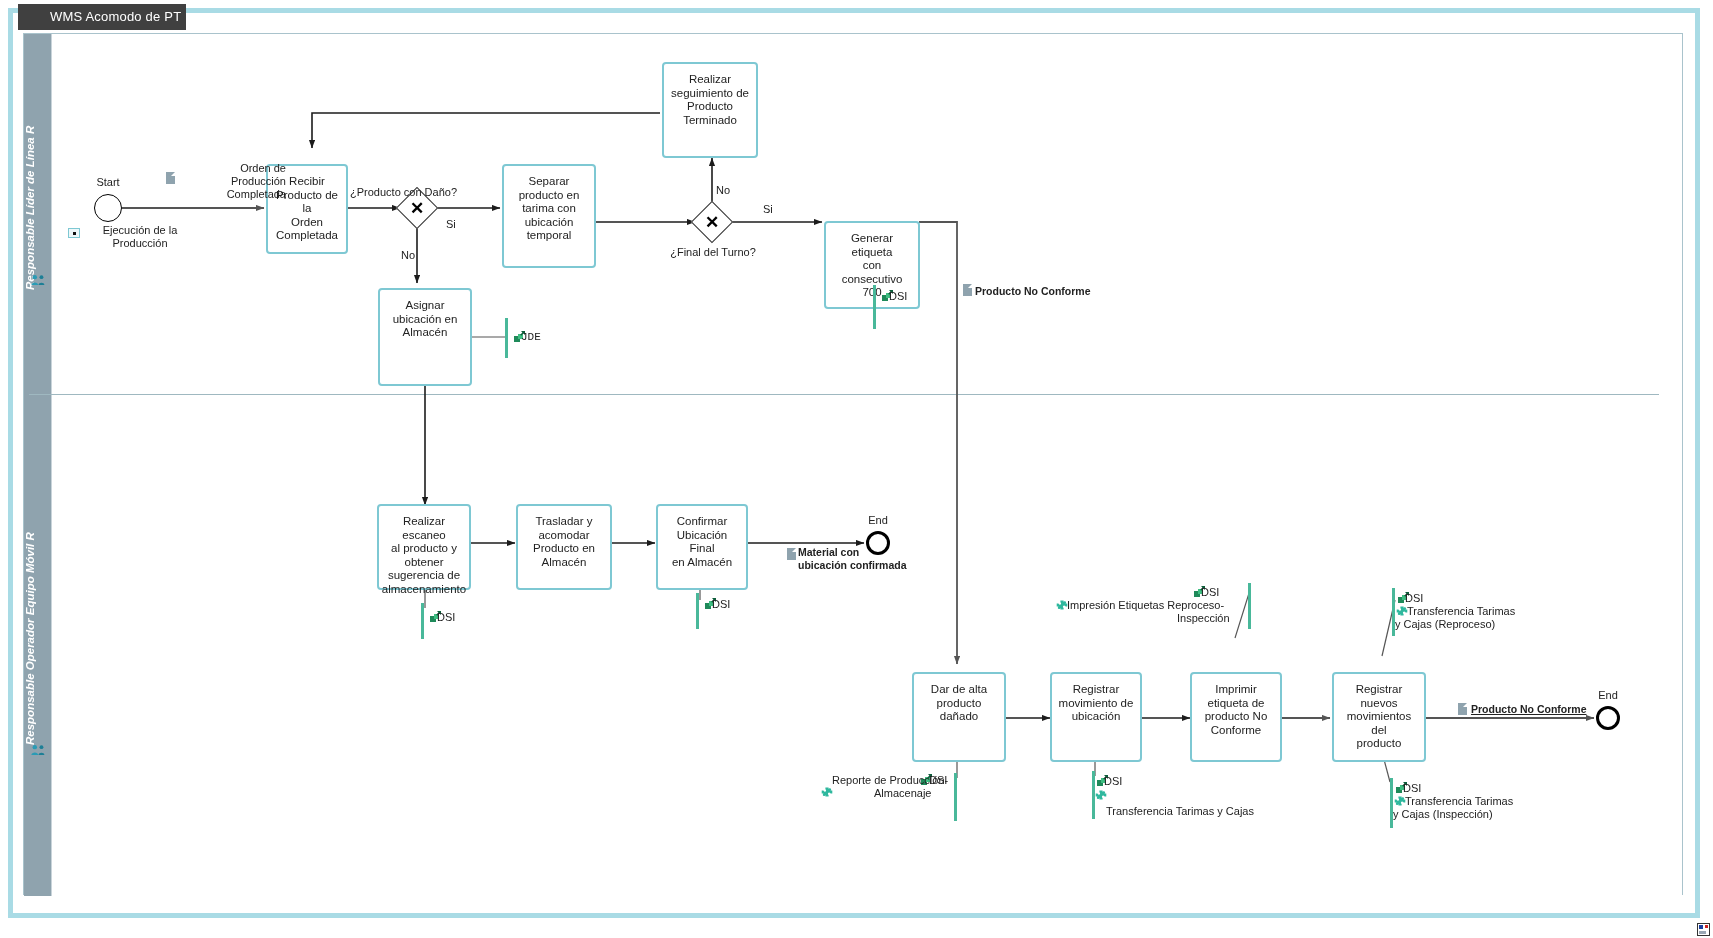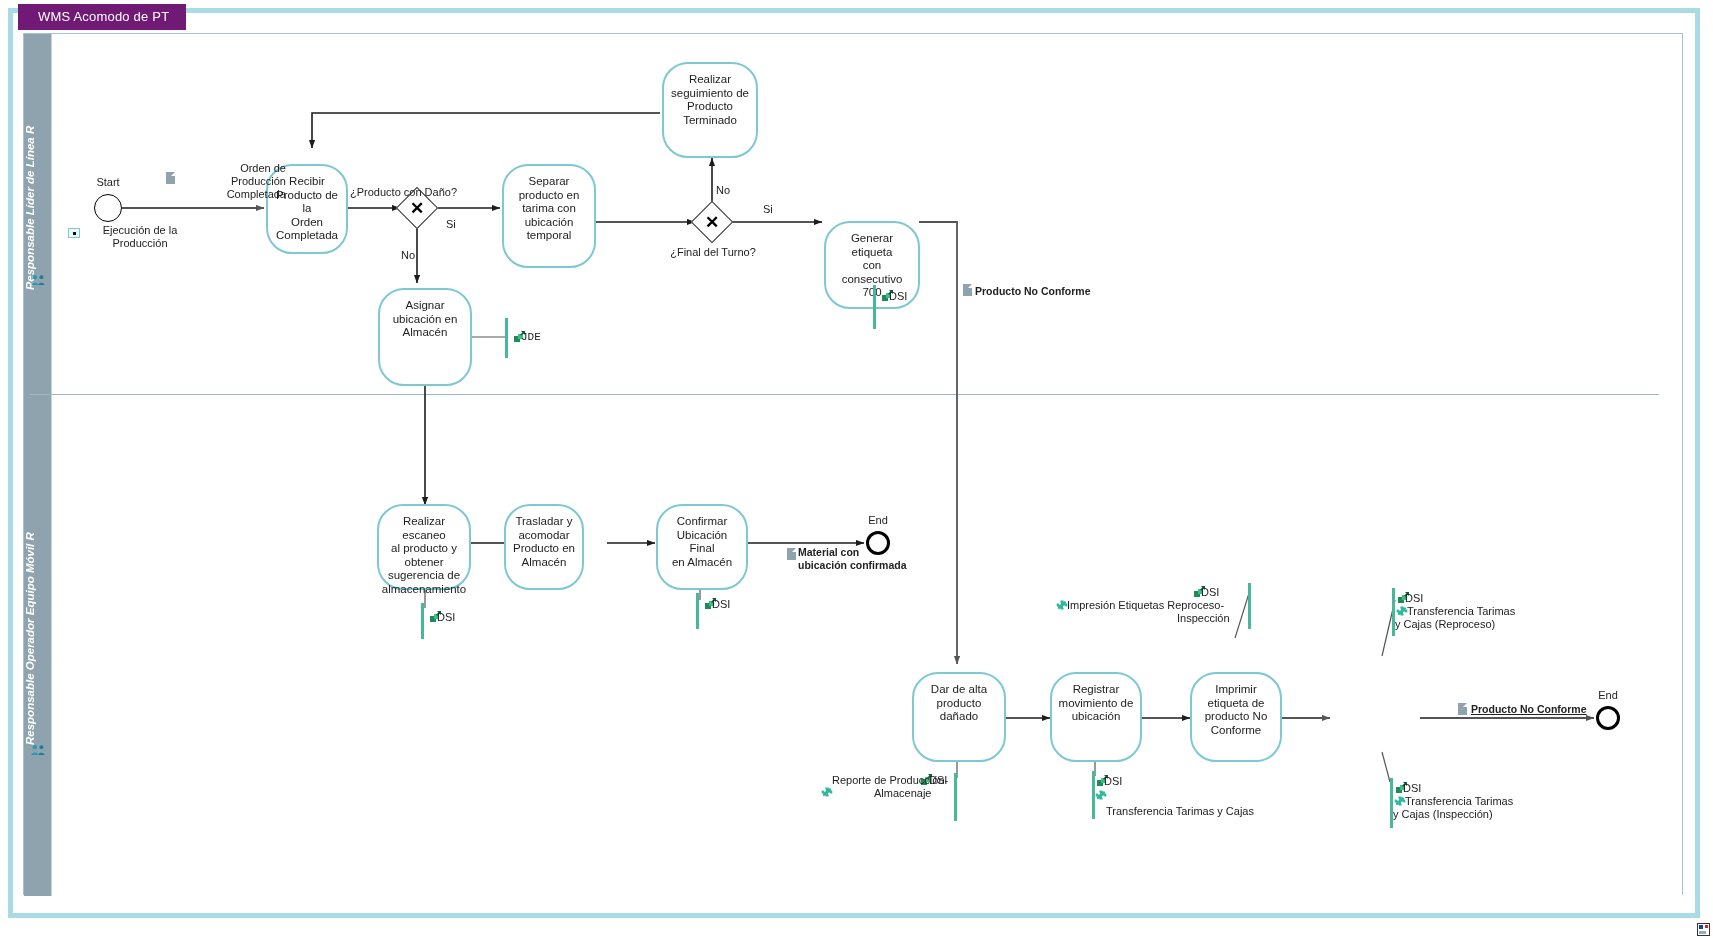"WMS Acomodo de PT" #pool-title { background: #701a75 -> #404040; padding-left: 20px -> 32px }
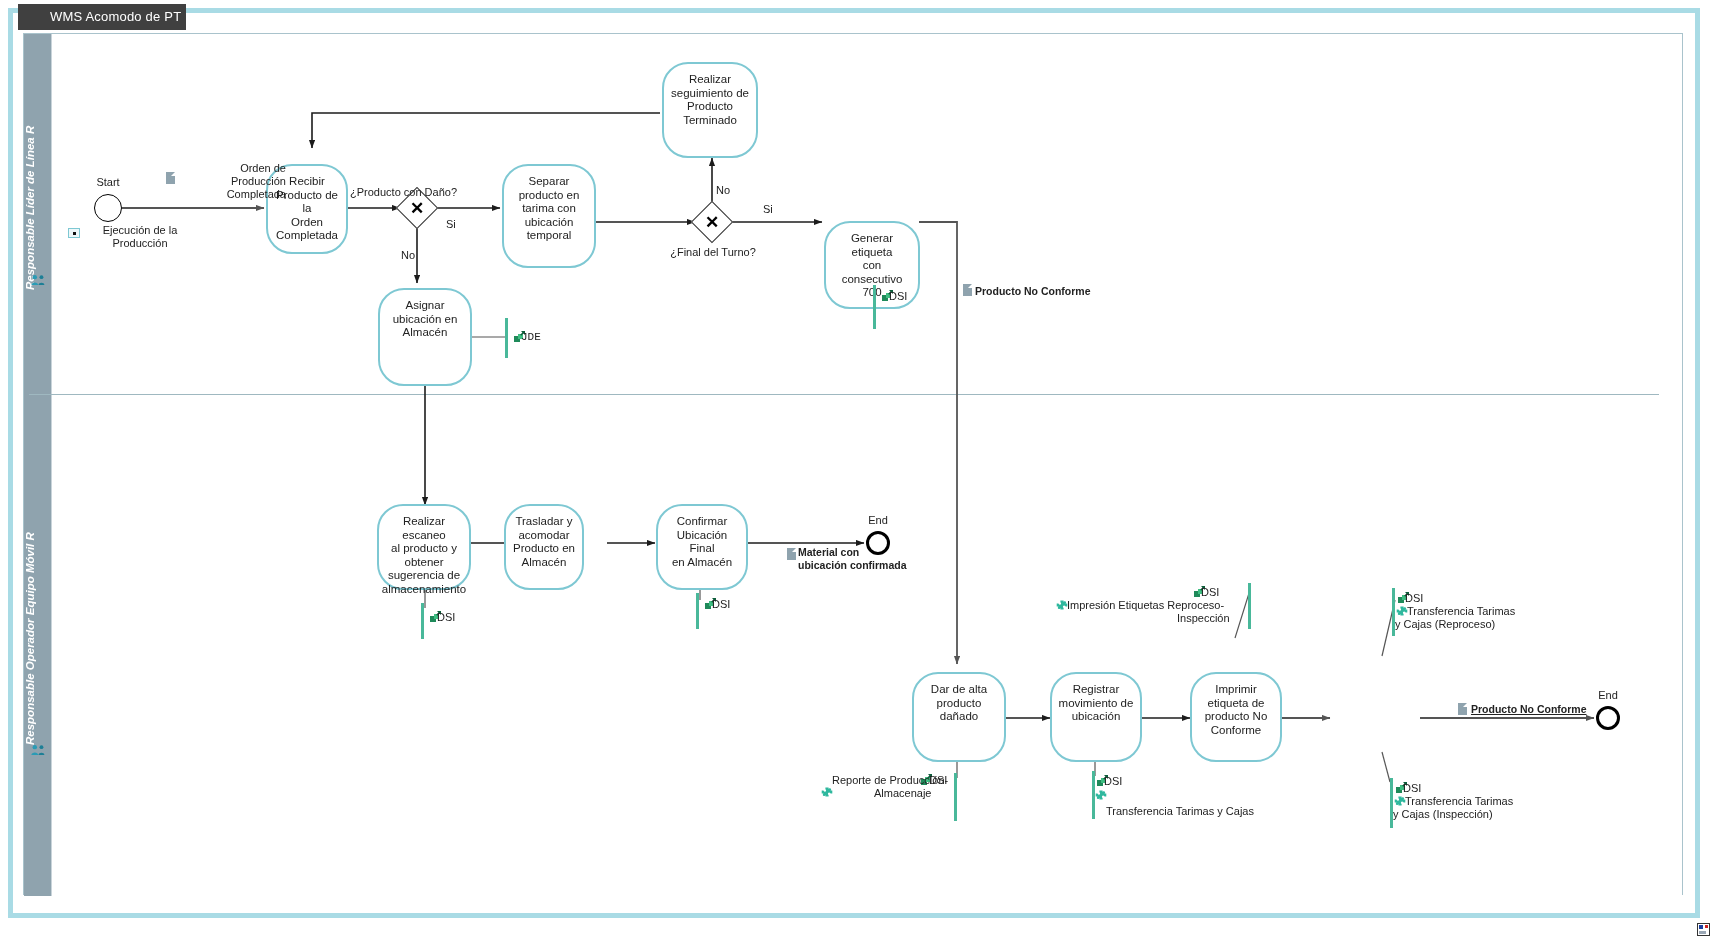"Realizar" .task { border-radius: 26px -> 4px }
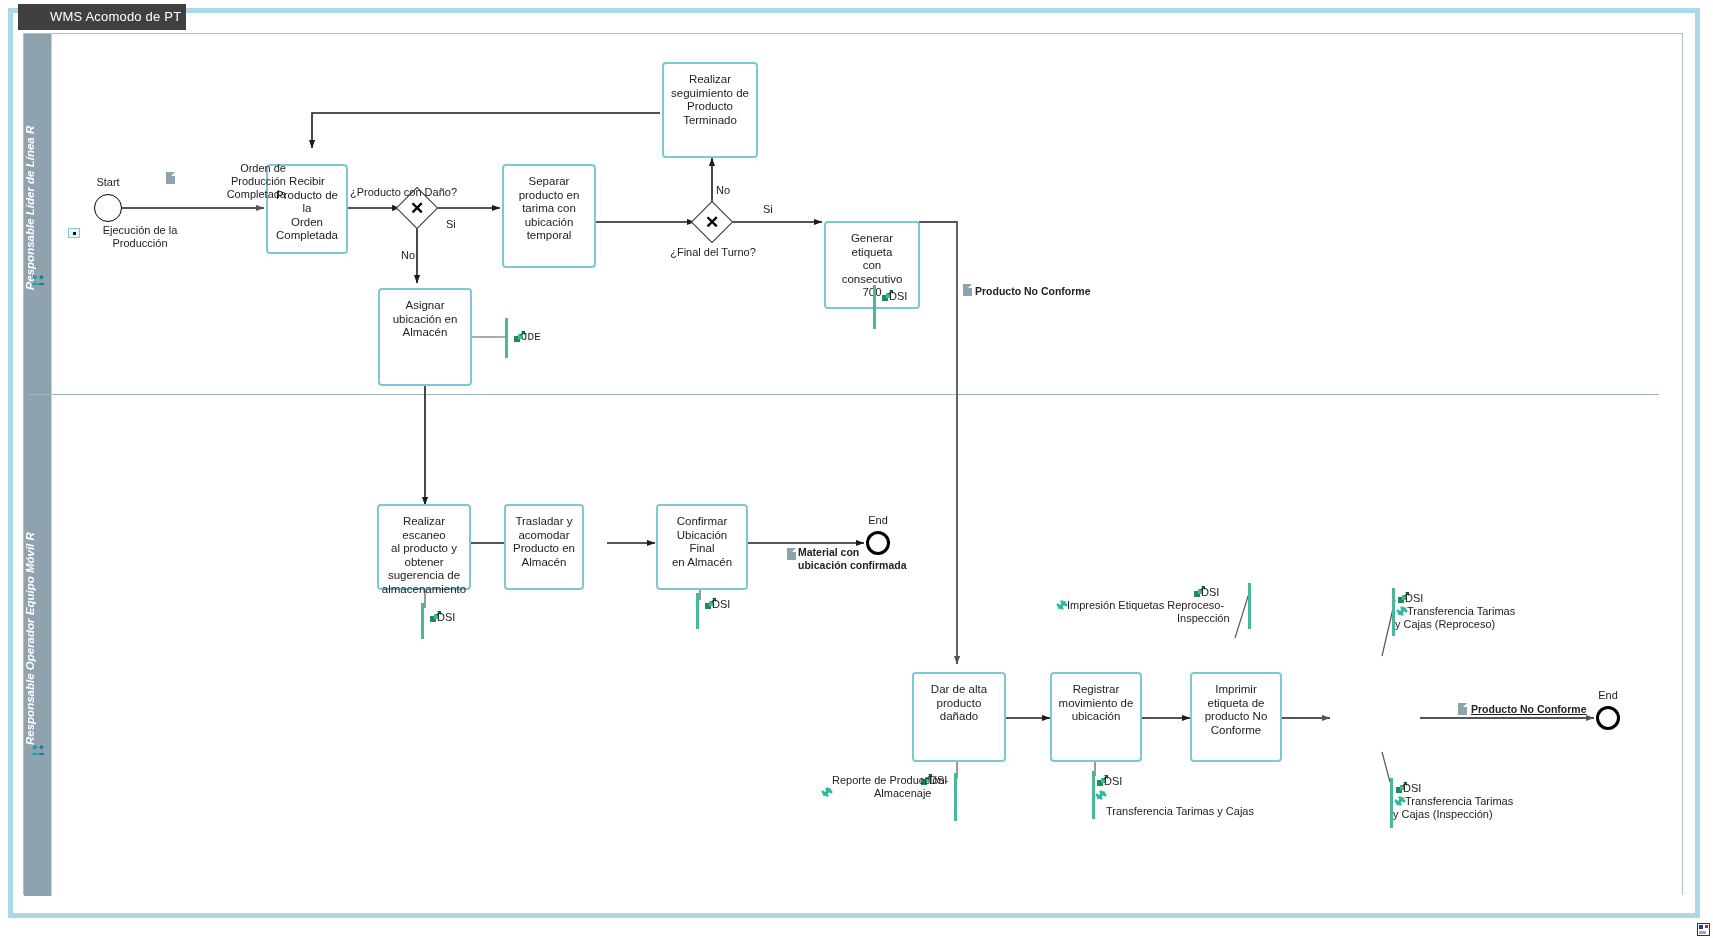"Trasladar y" div.task { left: 504px -> 516px; width: 80px -> 96px }
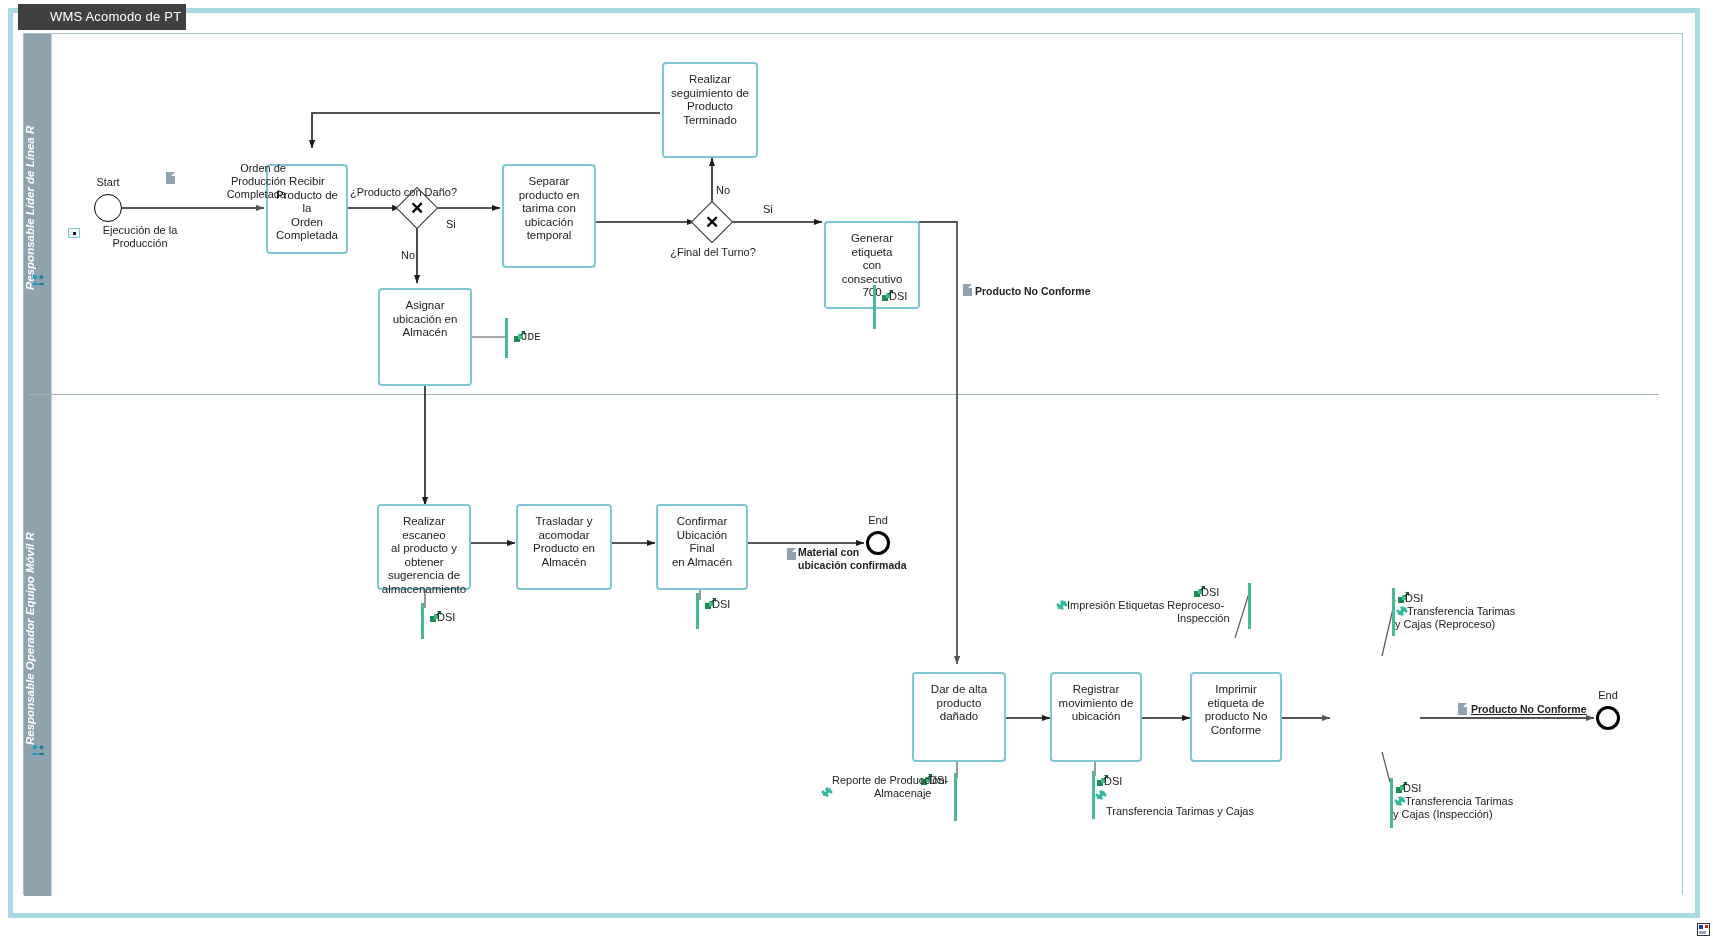"Registrar nuevos" div.task { html: none -> <div>Registrar nuevos movimientos del producto</div> }
